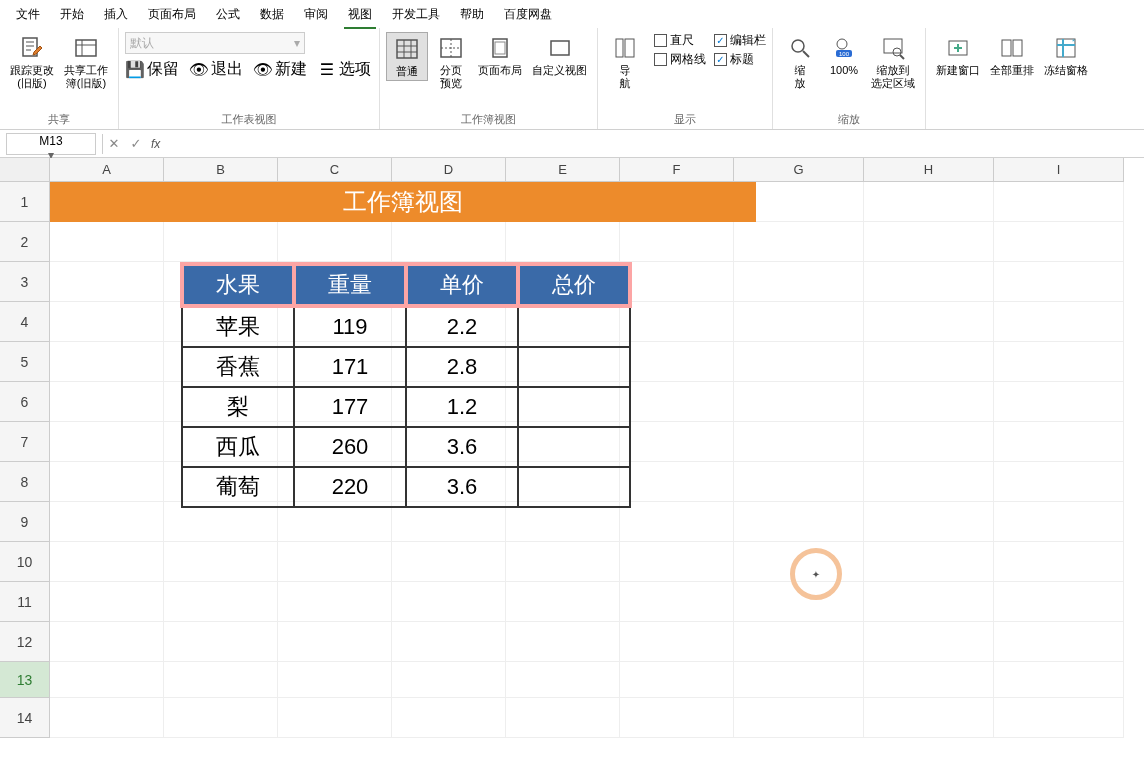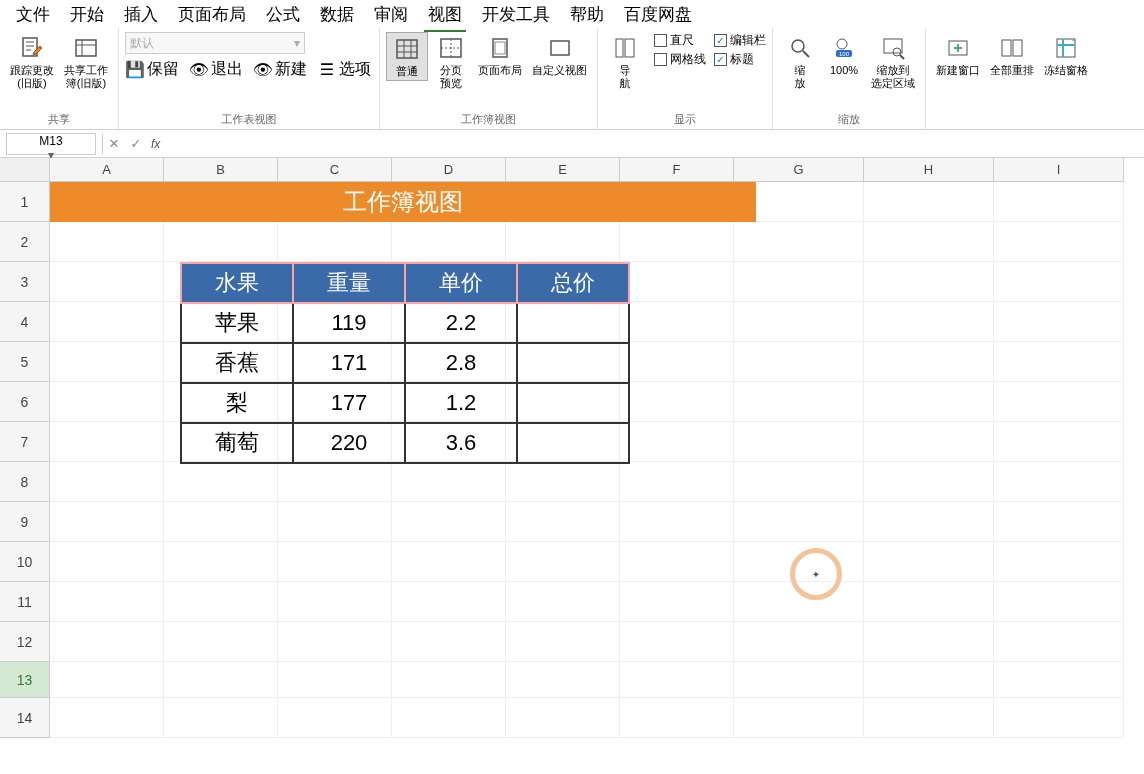"文件" .menu-bar { font-size: 17px -> 12px }
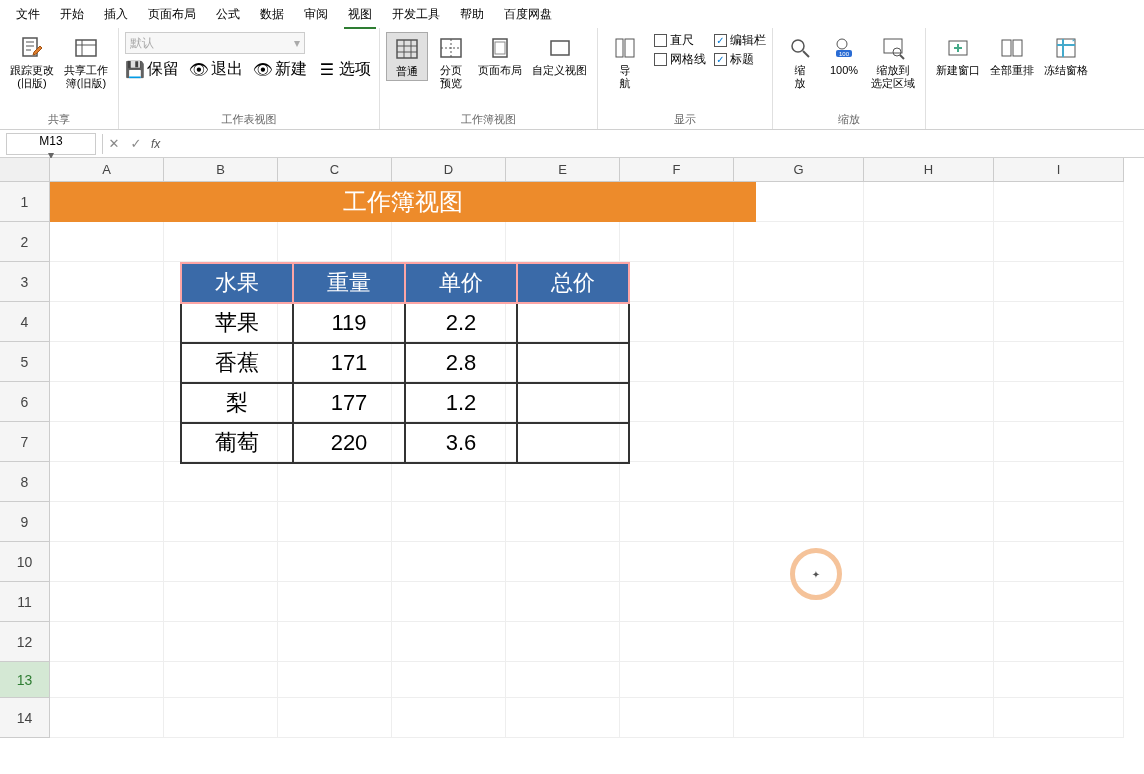"水果" .data-table th { border: 2px solid #fca5a5 -> 4px solid #fca5a5 }
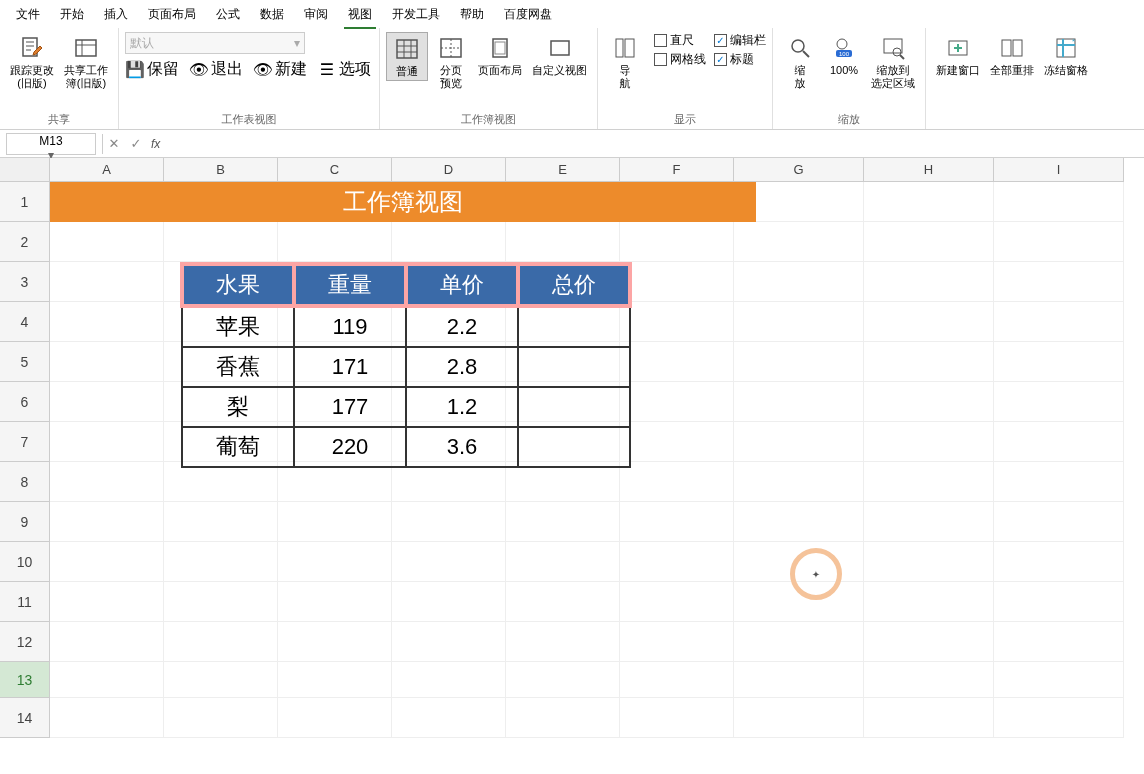"西瓜" tr { html: none -> <tr> <td>西瓜</td> <td>260</td> <td>3.6</td> <td></td> </tr> }
